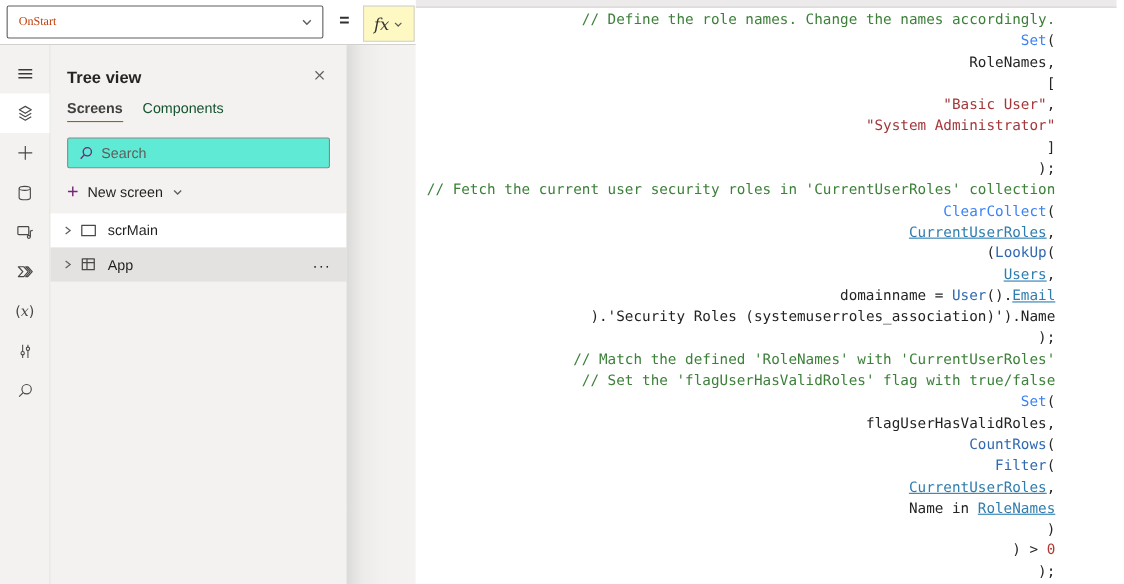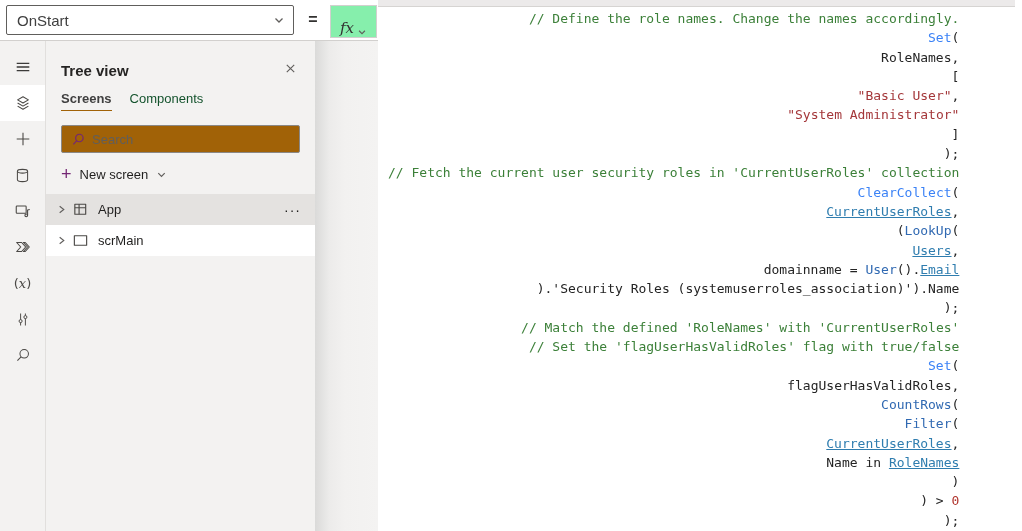"OnStart" .prop-combo .val { color: #404040 -> #c2410c; font-family: none -> Liberation Serif, serif; font-size: 15px -> 11px }
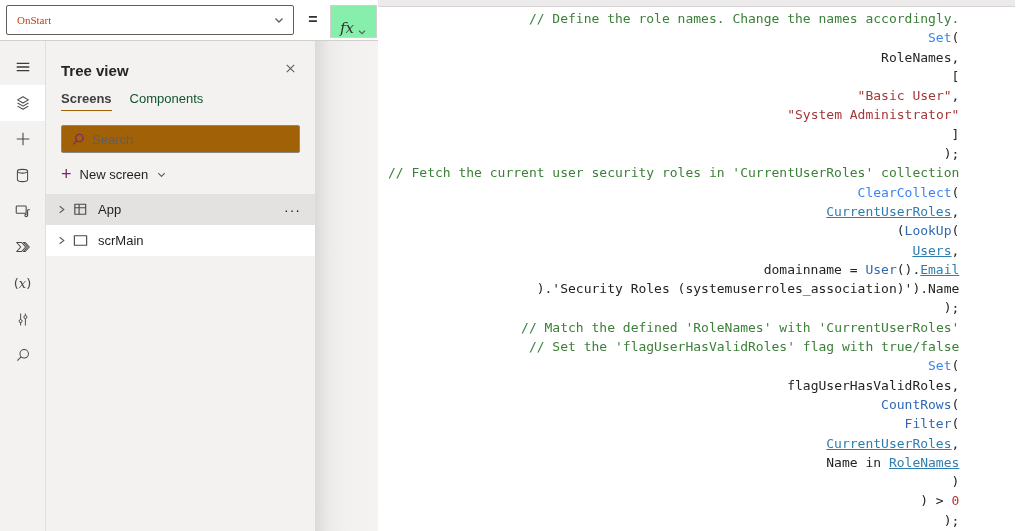"fx" .fx-btn { align-items: flex-end -> center; background: #86efac -> #fef9c3 }
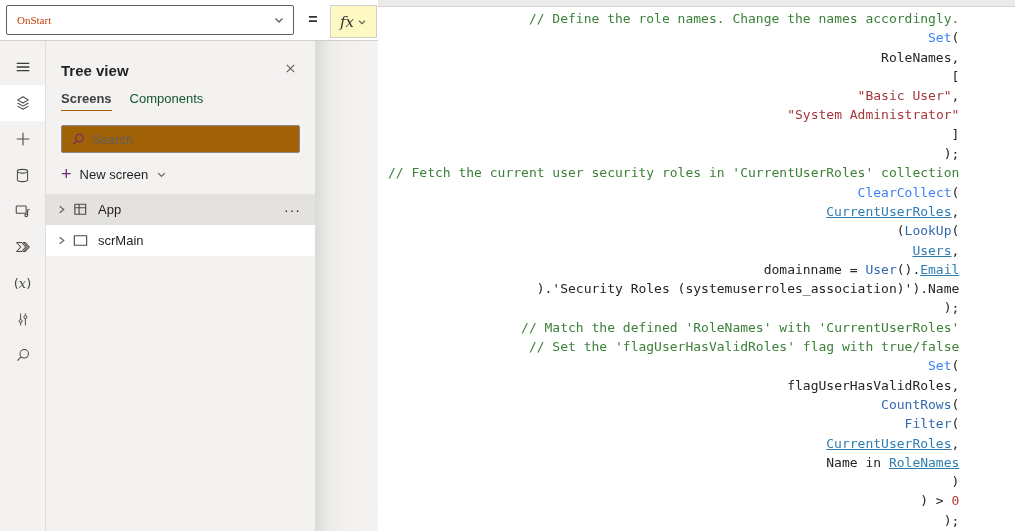"Search" .tp-search { background: #a16207 -> #5eead4 }
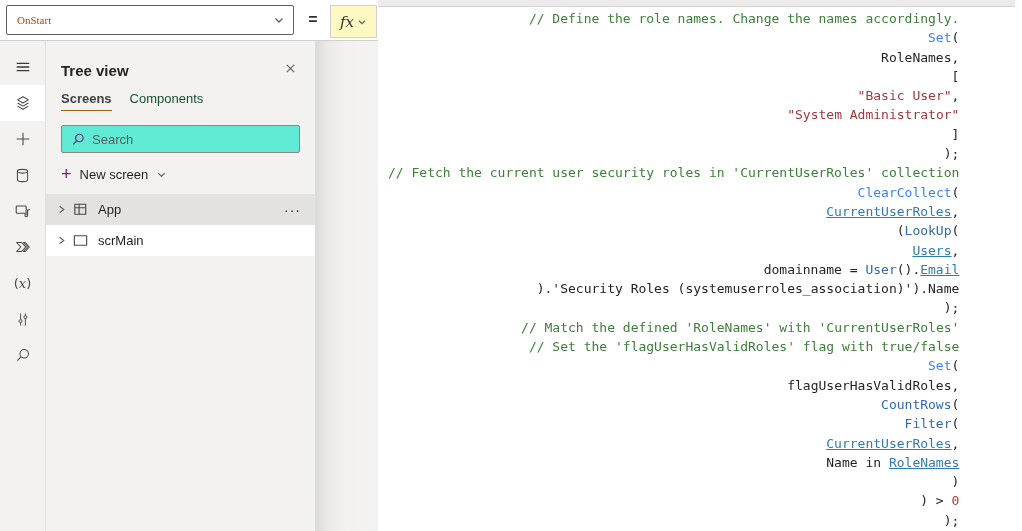"App" div.tree-row { order: before "scrMain" -> after "scrMain" }
